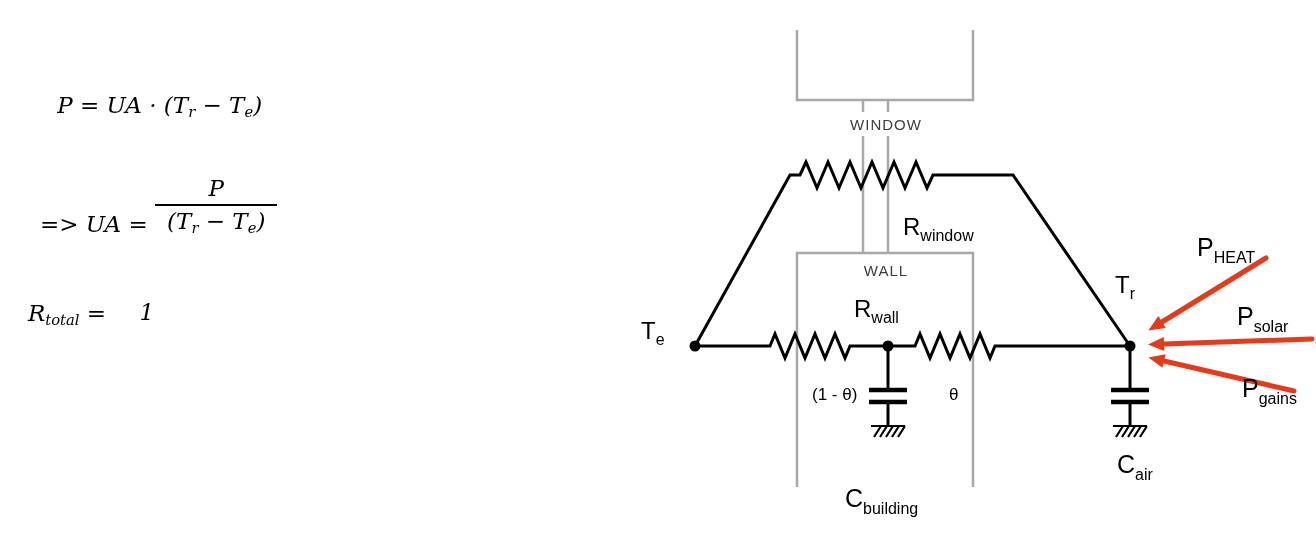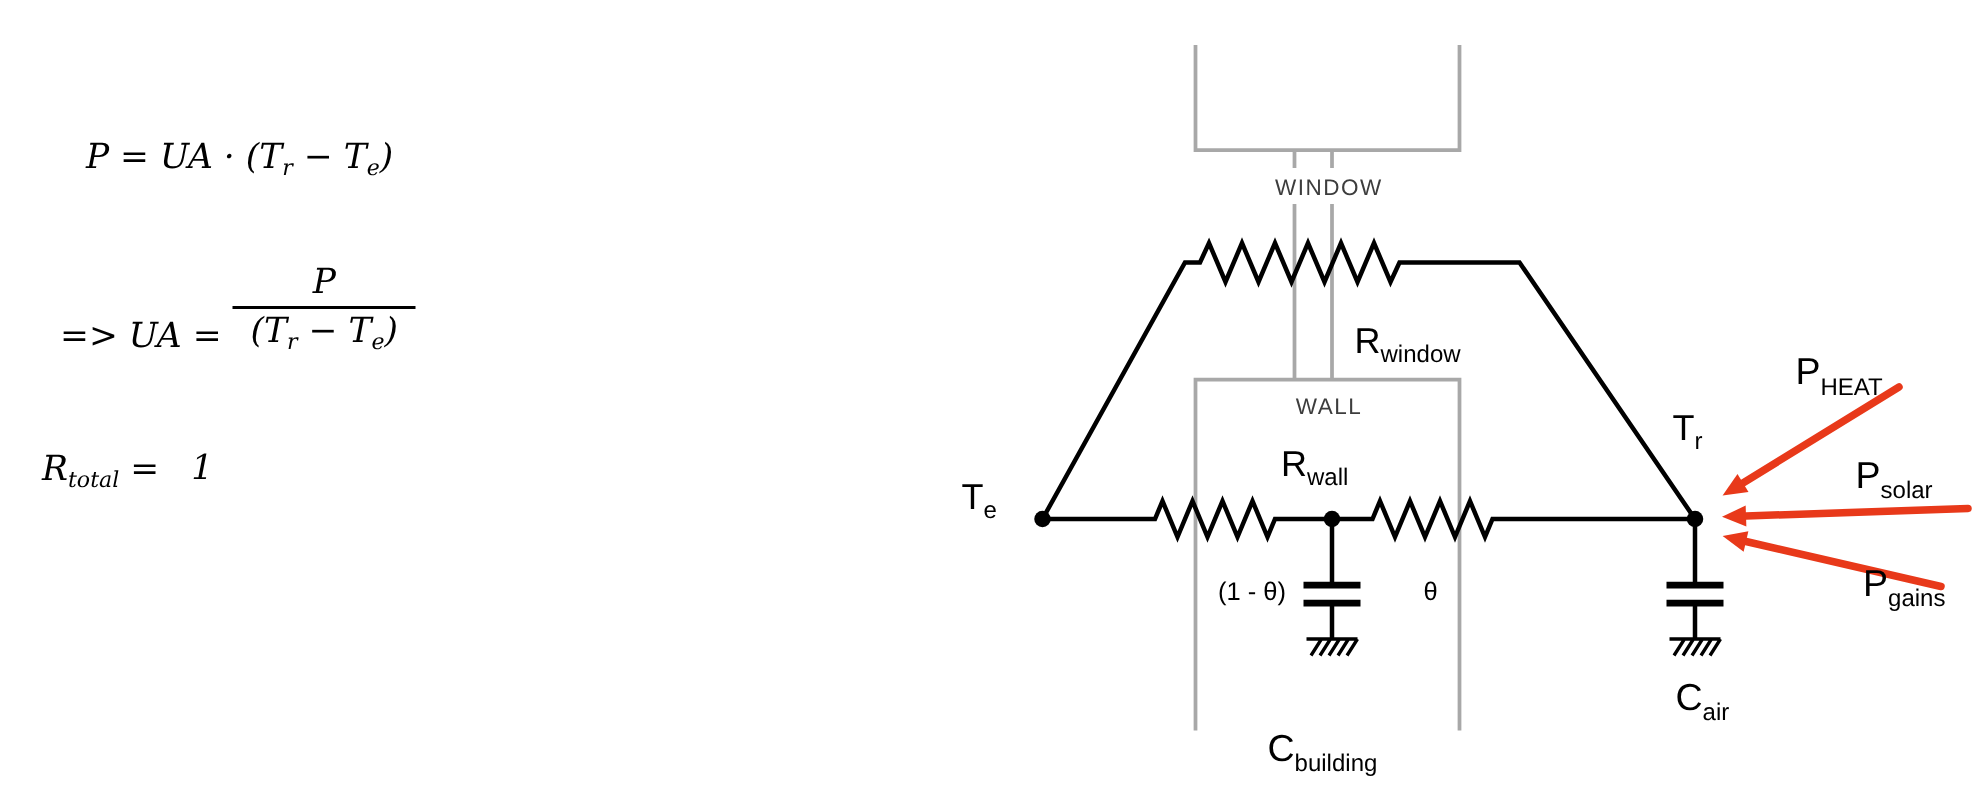"Rtotal =" .eq-3 { gap: 2px -> 14px }
